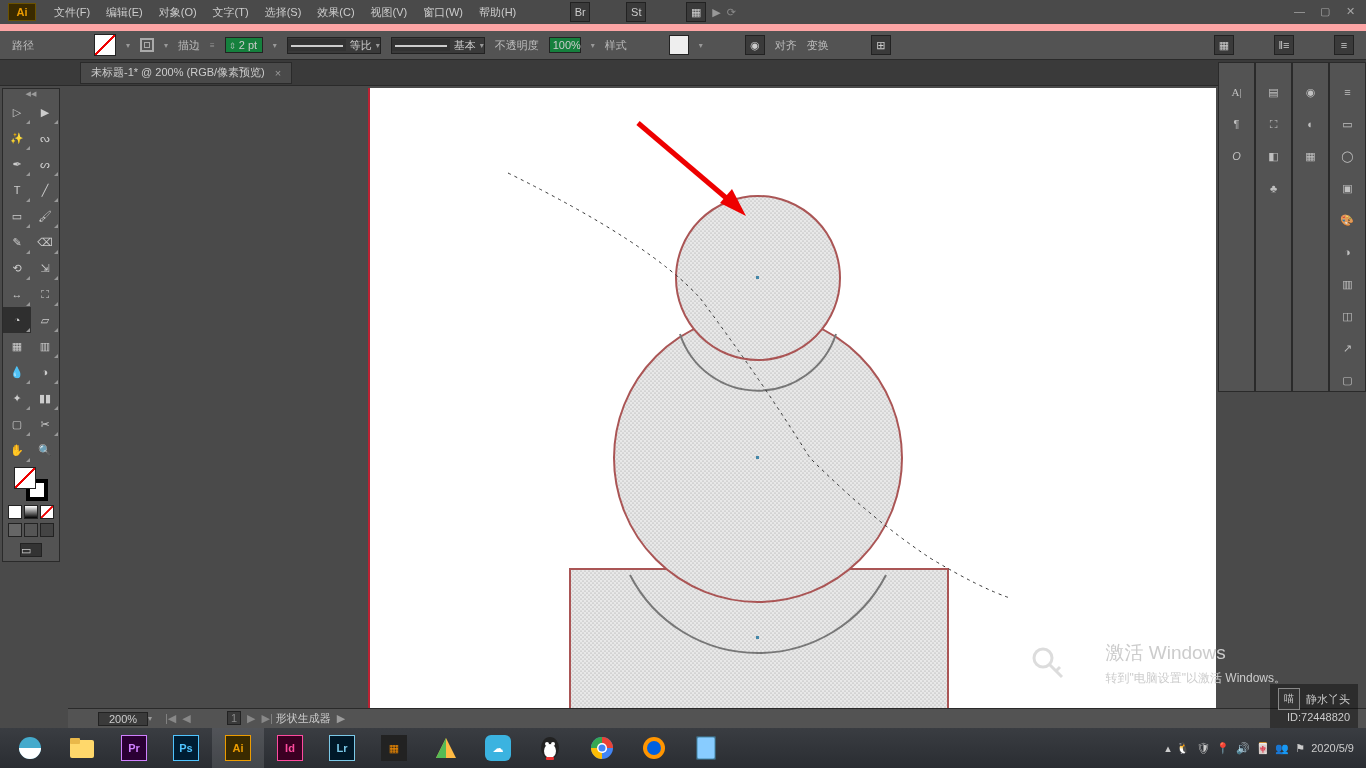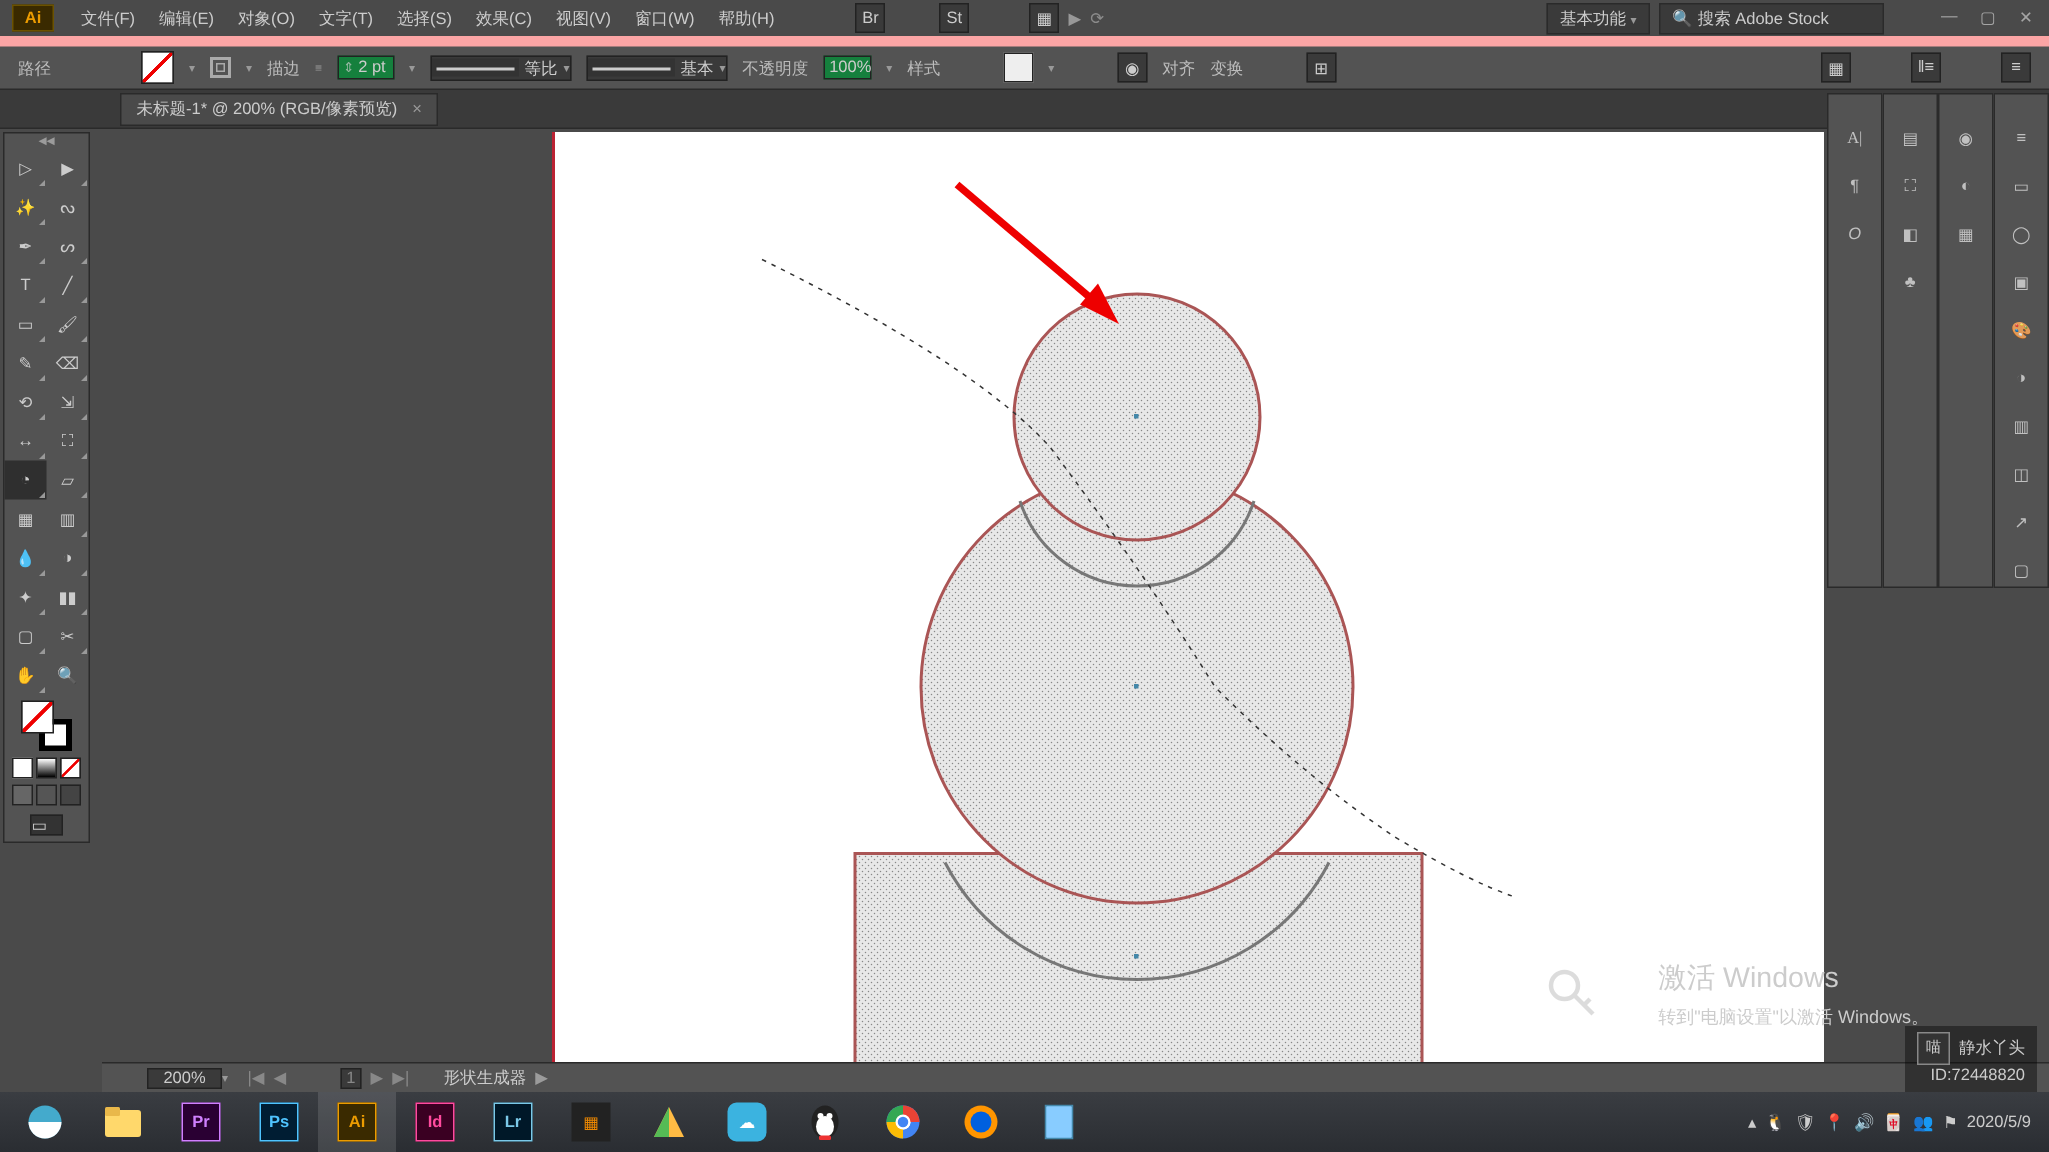"基本功能 ▾" div.menubar-right { html: <div> <div> <span>基本功能</span> <span>▾</span> </div> <div> 🔍 <span>搜索 Adobe Stock</span> </div> </div> -> none }
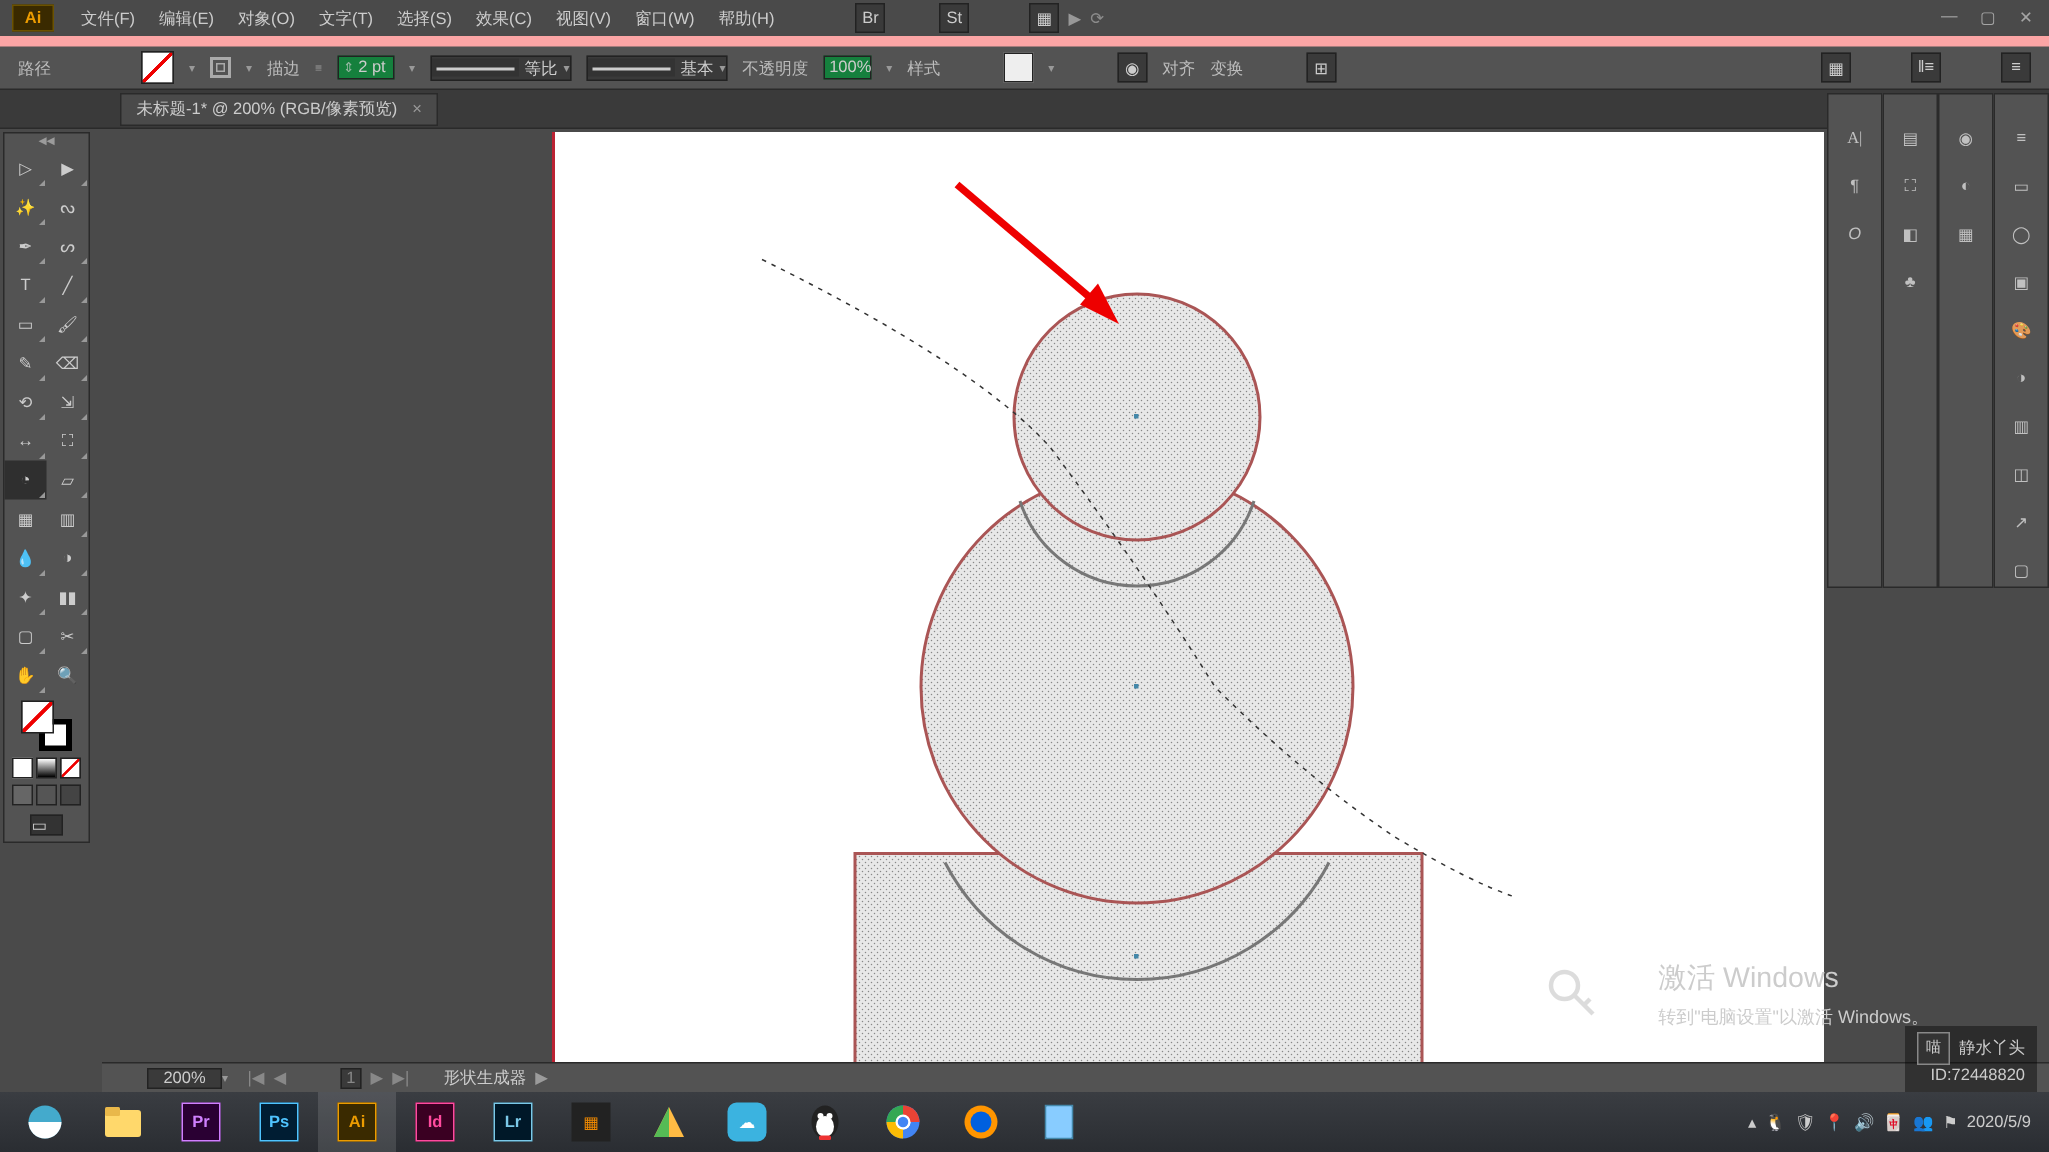"形状生成器" .status-label { margin-left: 20px -> none }
